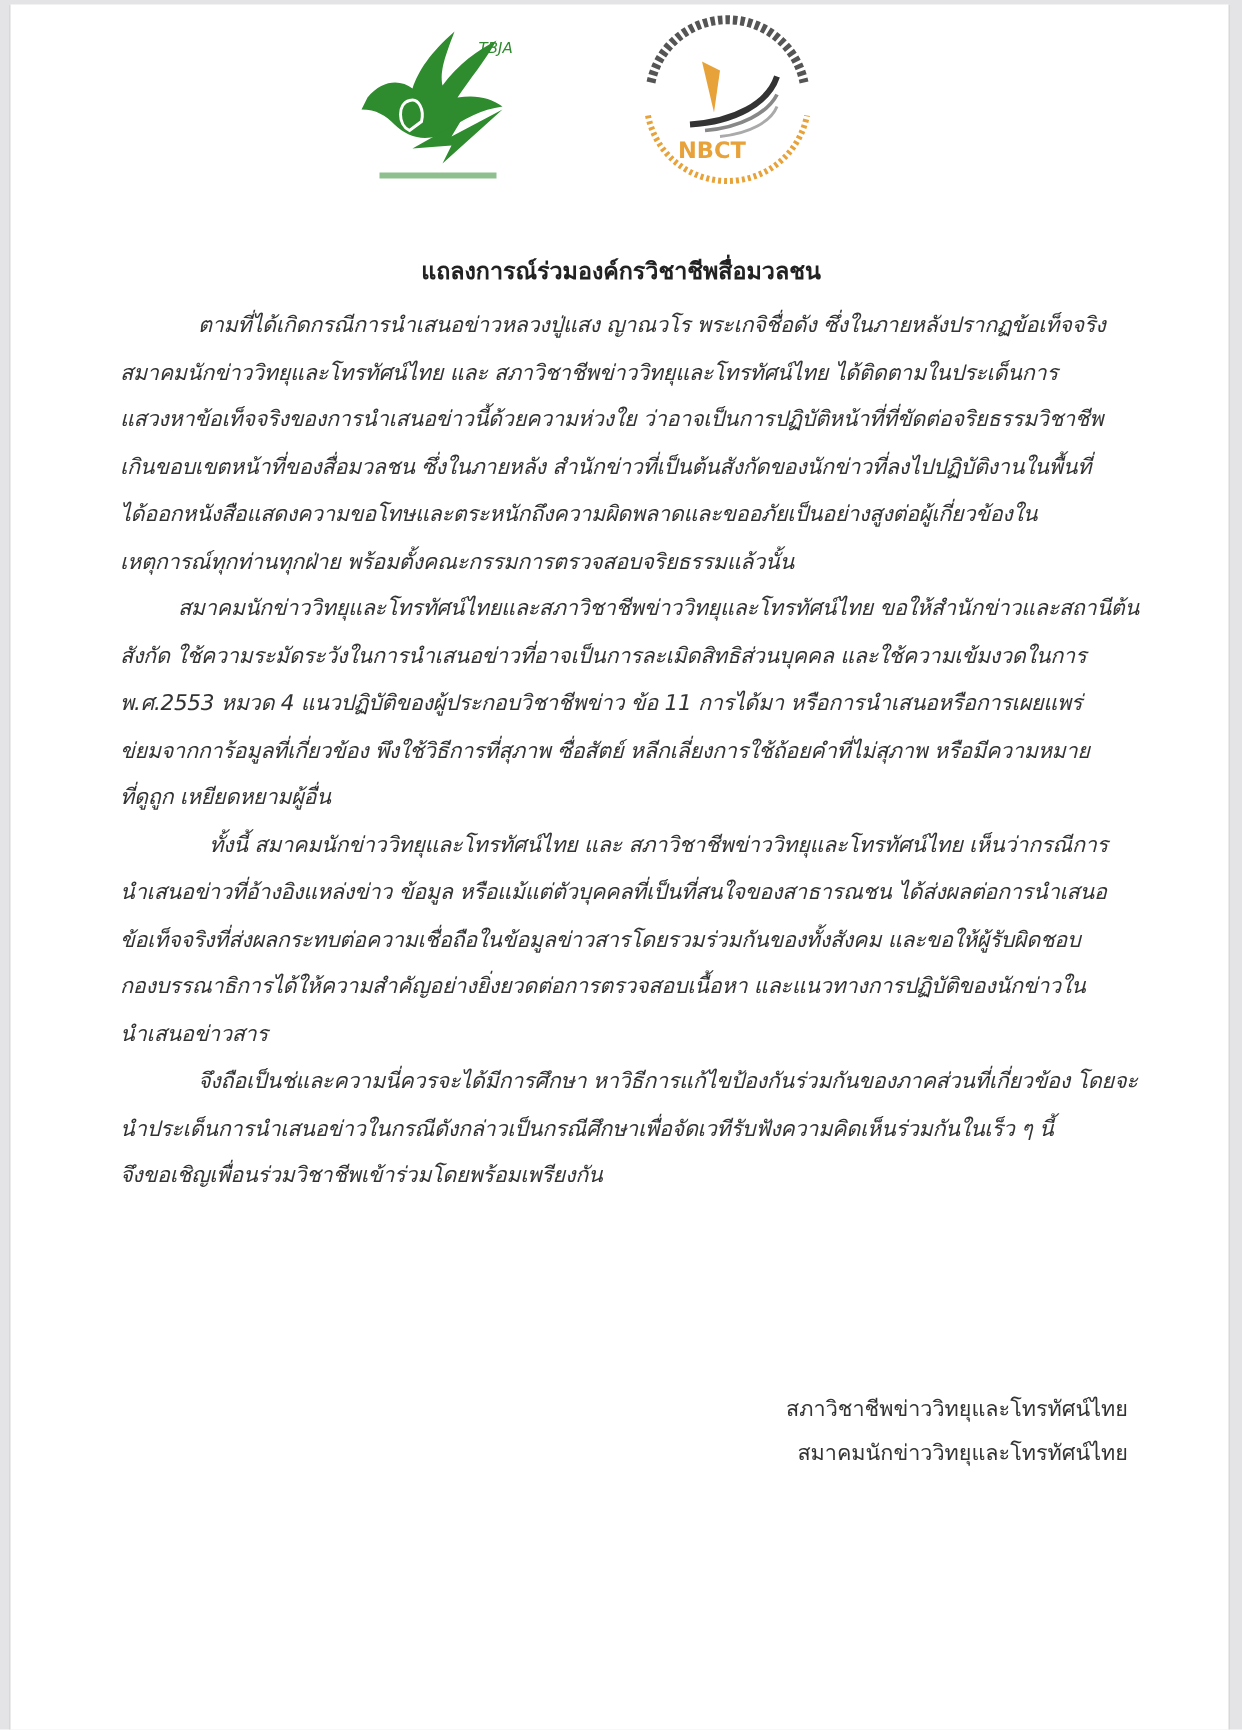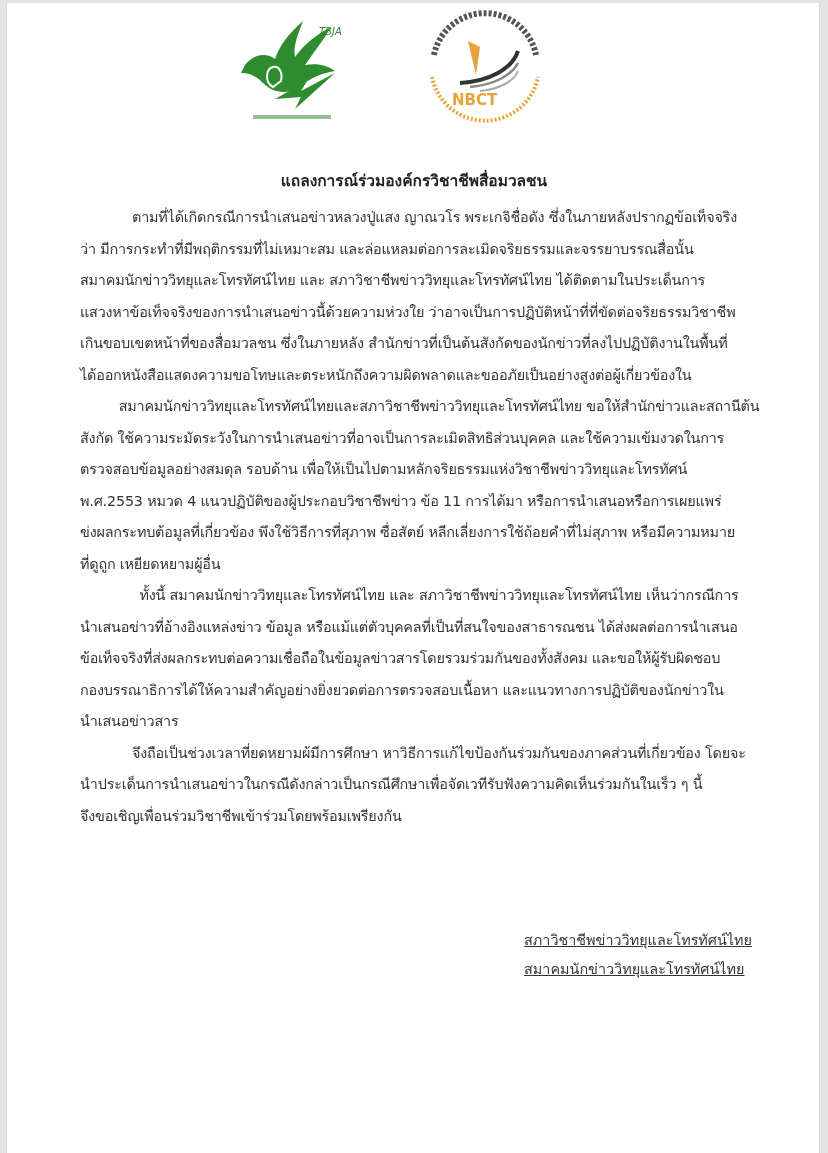"ตามที่ได้เกิดกรณีการนำเสนอข่าวหลวงปู่แสง" .line { font-style: none -> italic }
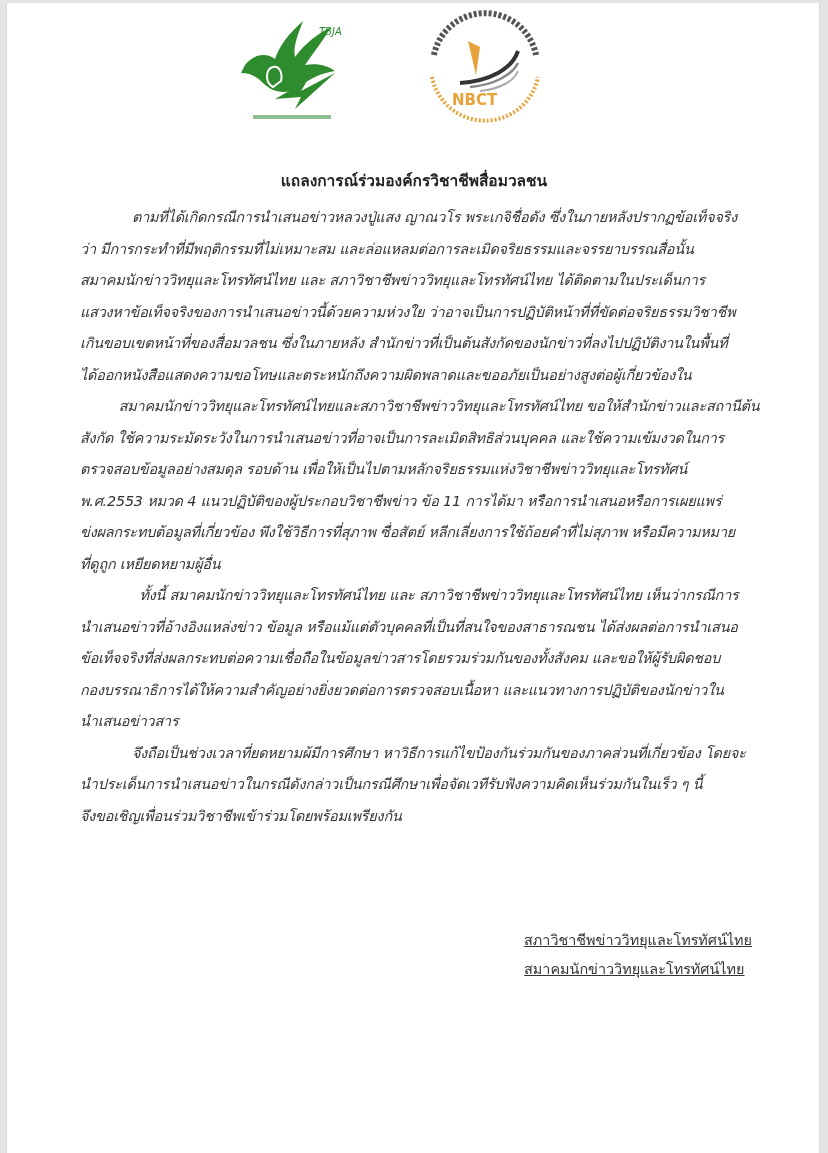"ว่า มีการกระทำที่มีพฤติกรรมที่ไม่เหมาะสม" div.line { html: <div>ว่า มีการกระทำที่มีพฤติกรรมที่ไม่เหมาะสม และล่อแหลมต่อการละเมิดจริยธรรมและจรรยาบรรณสื่อนั้น</div> -> none }
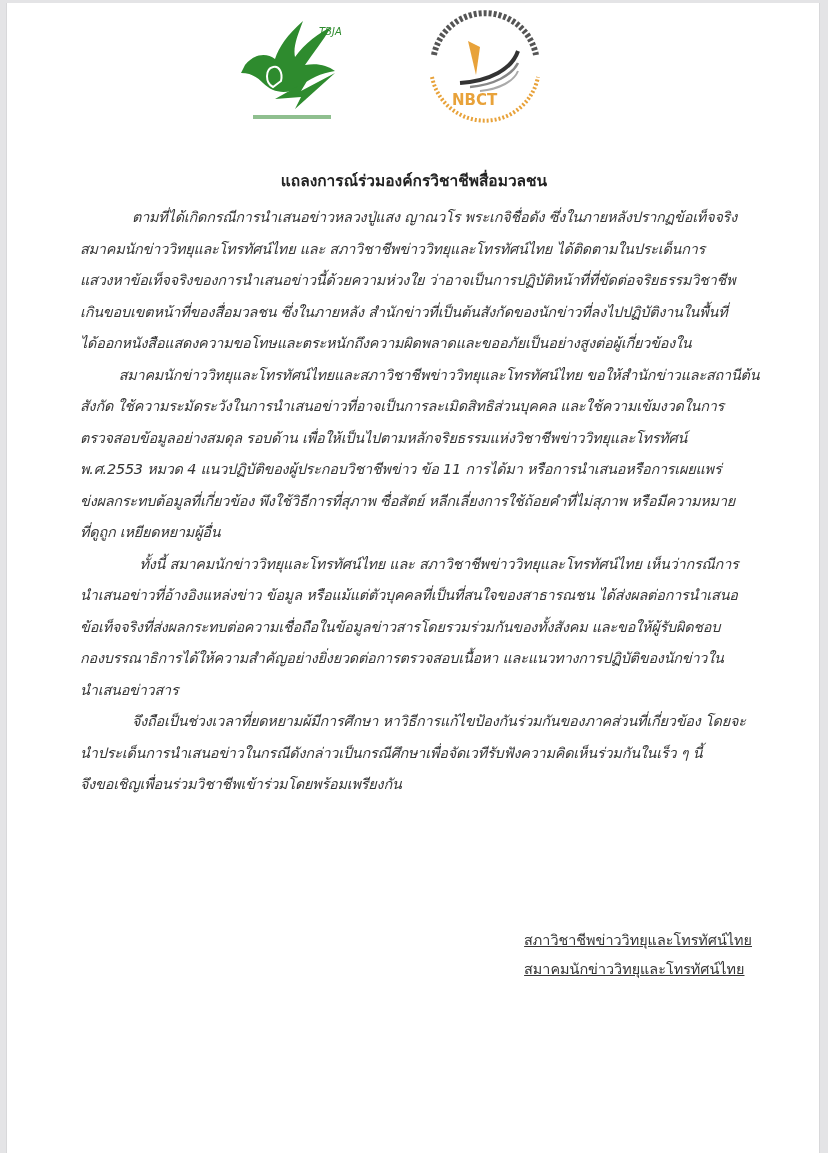"เหตุการณ์ทุกท่านทุกฝ่าย" div.line { html: none -> <div>เหตุการณ์ทุกท่านทุกฝ่าย พร้อมตั้งคณะกรรมการตรวจสอบจริยธรรมแล้วนั้น</div> }
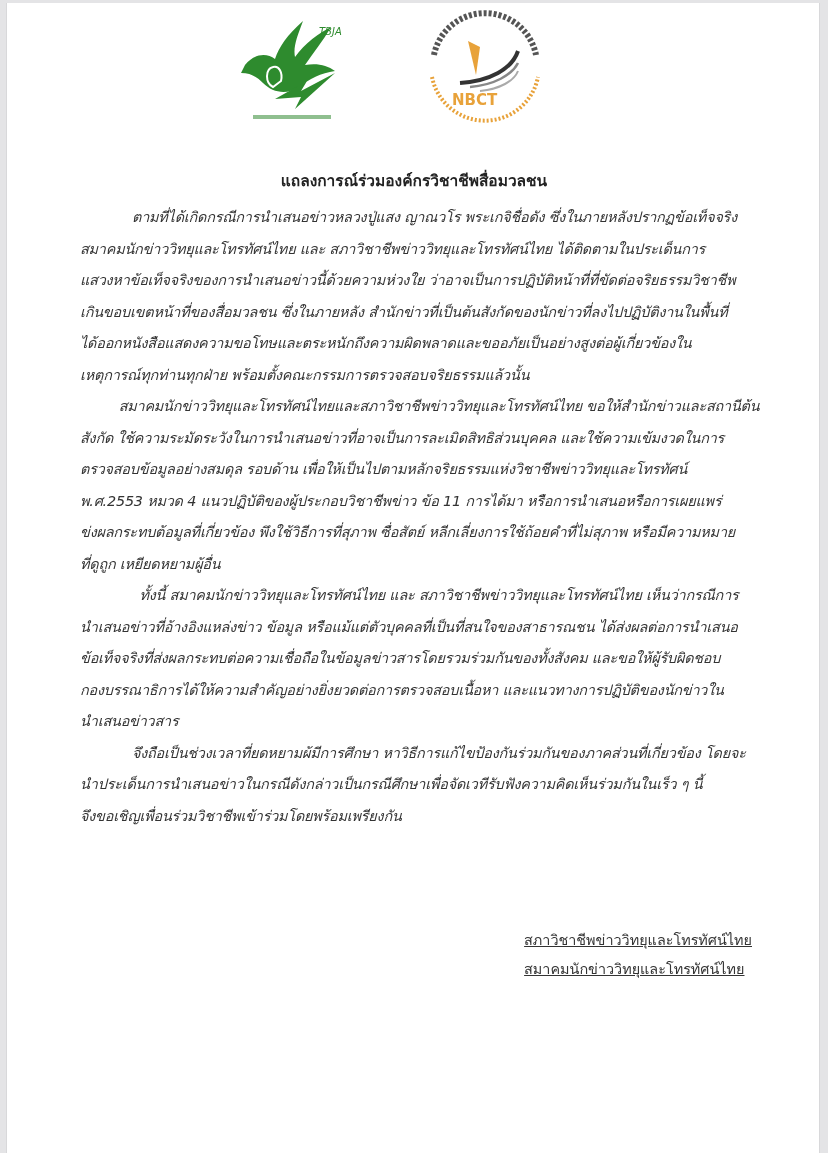"ตรวจสอบข้อมูลอย่างสมดุล รอบด้าน" div.line { html: <div>ตรวจสอบข้อมูลอย่างสมดุล รอบด้าน เพื่อให้เป็นไปตามหลักจริยธรรมแห่งวิชาชีพข่าววิทยุและโทรทัศน์</div> -> none }
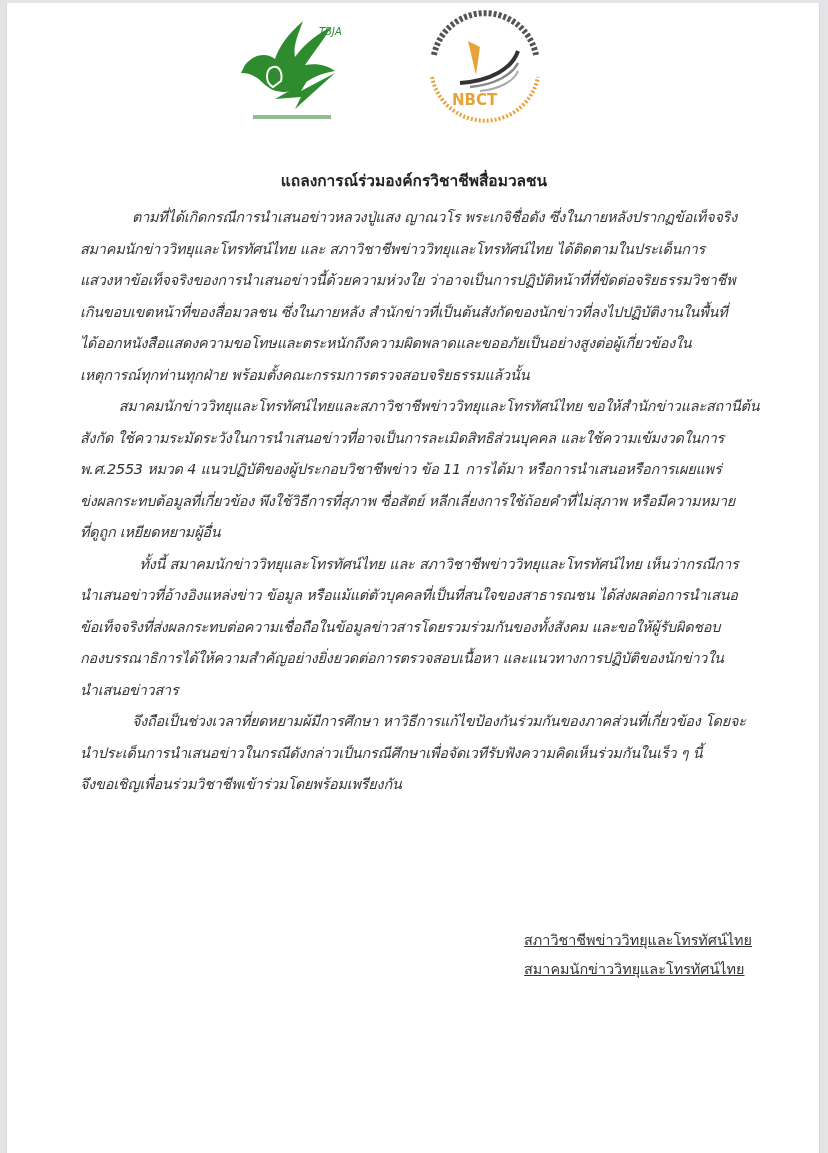"ข่งผลกระทบต้อมูลที่เกี่ยวข้อง" div.line { text: ข่งผลกระทบต้อมูลที่เกี่ยวข้อง -> ข่ยมจากการ้อมูลที่เกี่ยวข้อง }
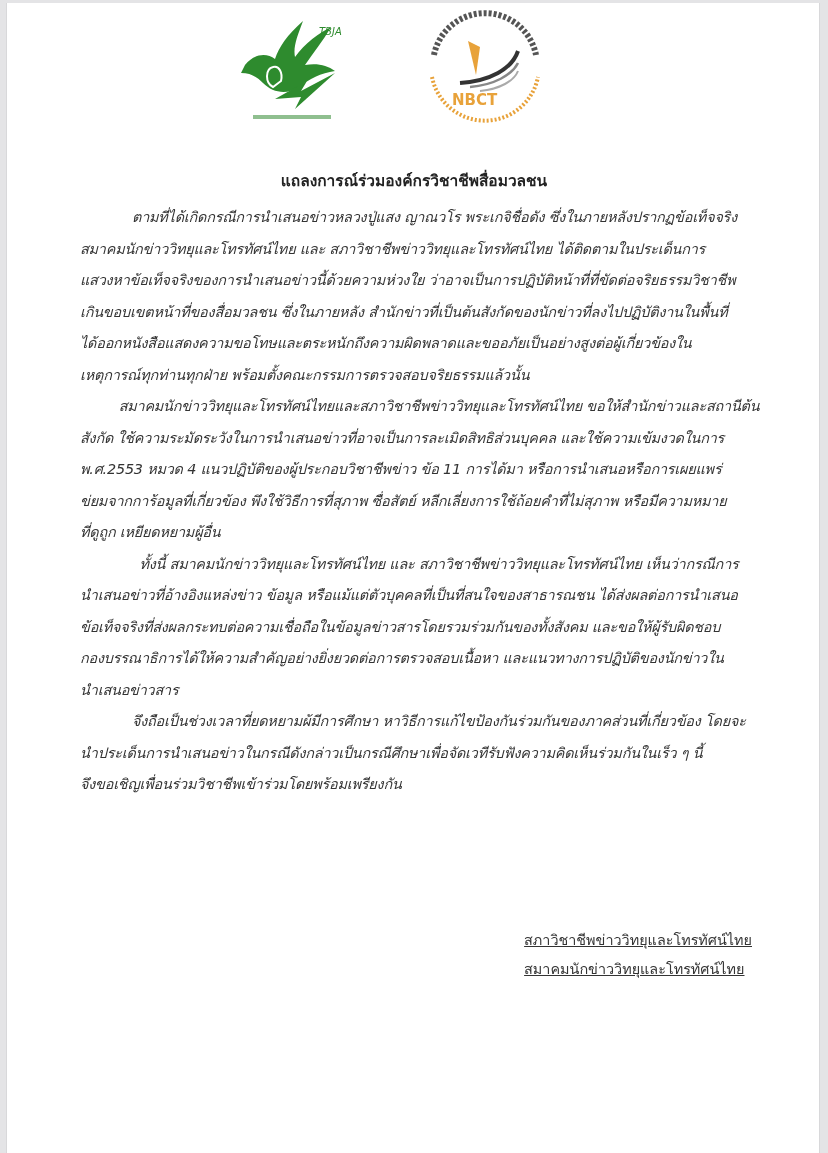"จึงถือเป็นช่วงเวลาที่ยดหยามผ้มีการศึกษา" div.line { text: จึงถือเป็นช่วงเวลาที่ยดหยามผ้มีการศึกษา -> จึงถือเป็นช่และความนี่ควรจะได้มีการศึกษา }
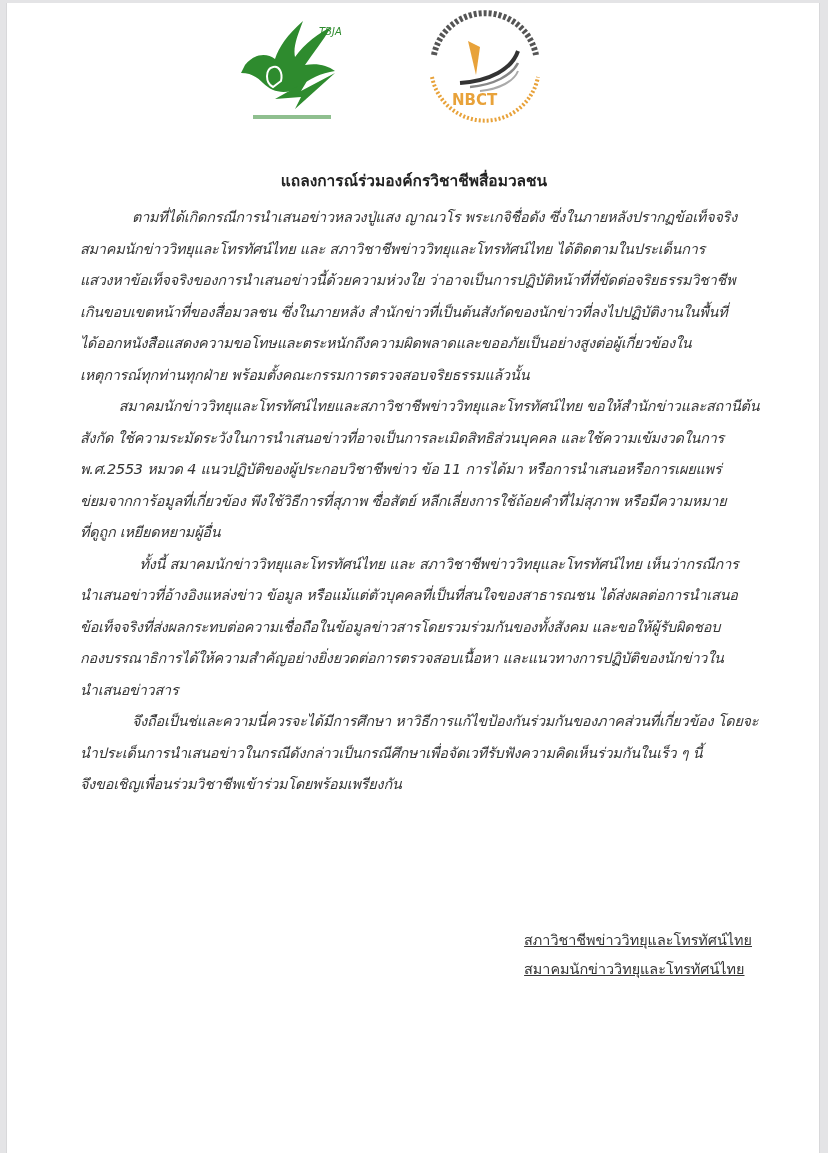"สภาวิชาชีพข่าววิทยุและโทรทัศน์ไทย" .sign { text-align: none -> right; text-decoration: underline -> none }
